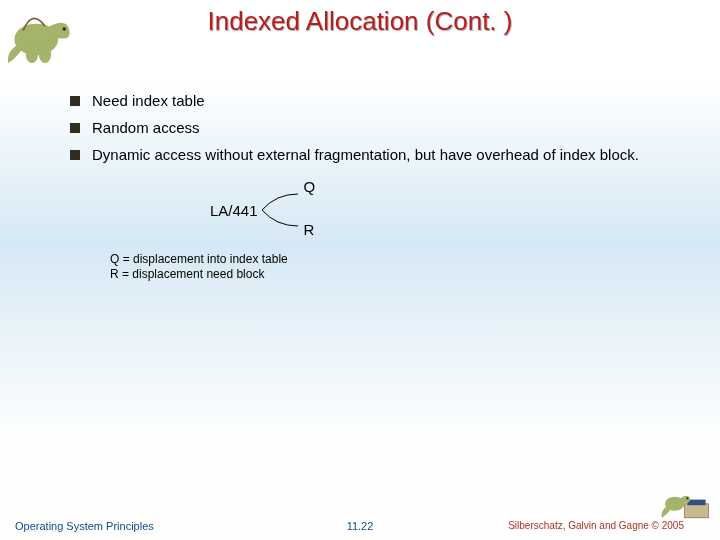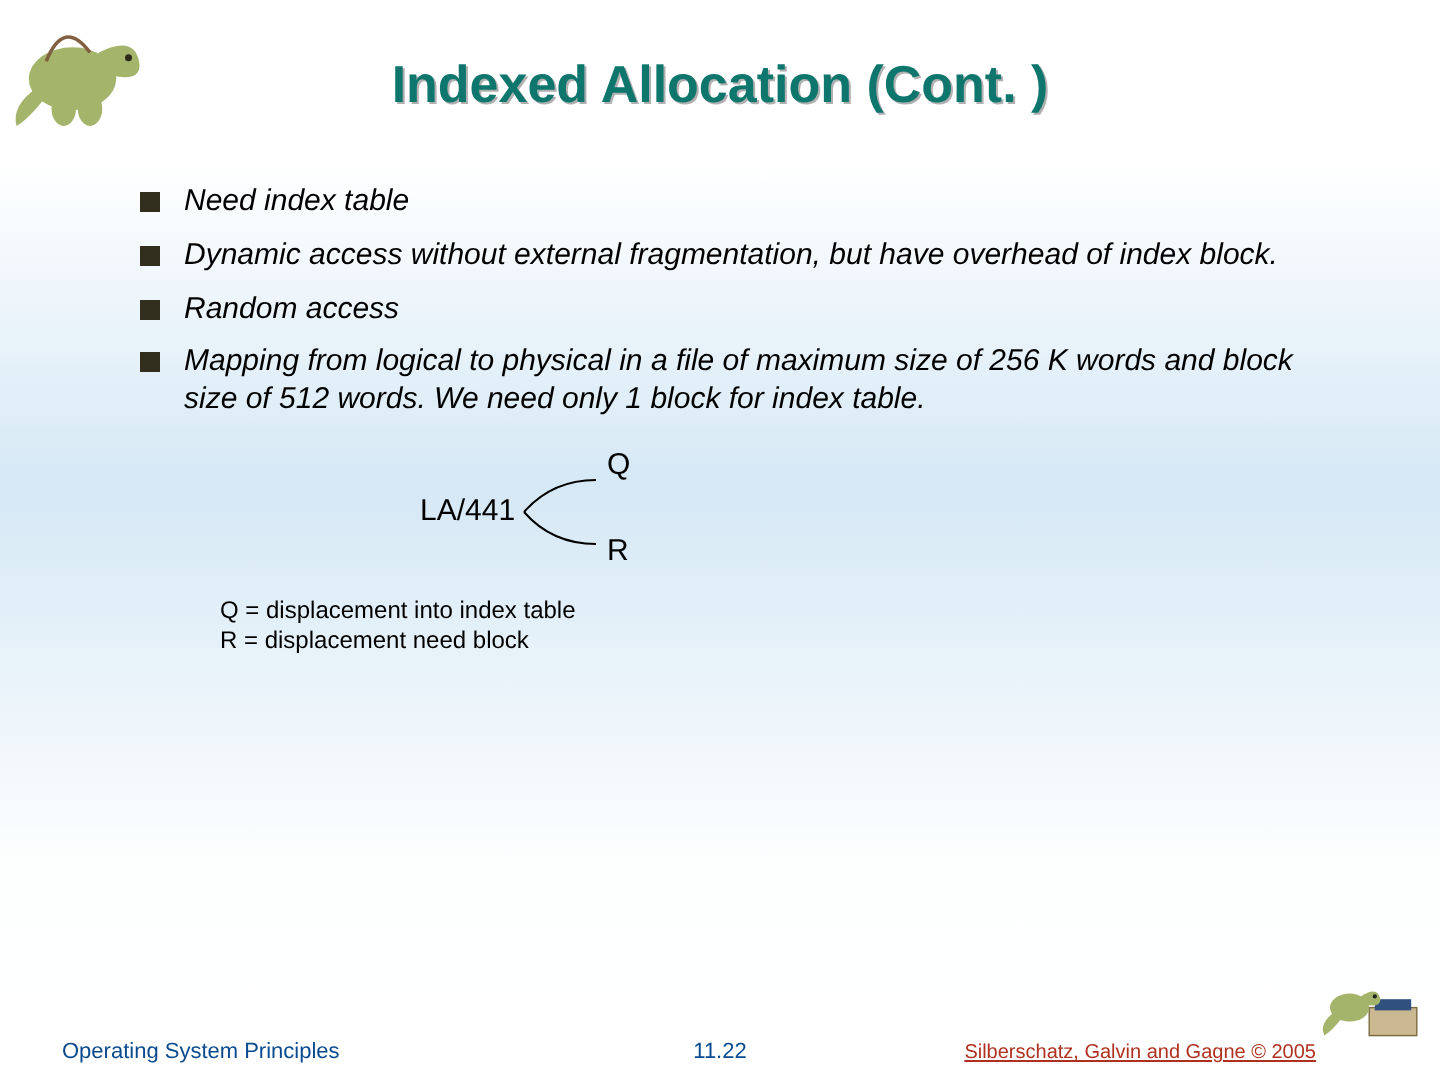"Indexed Allocation (Cont. )" .title { color: #0f766e -> #b91c1c; font-weight: bold -> normal; padding-top: 27px -> 6px }
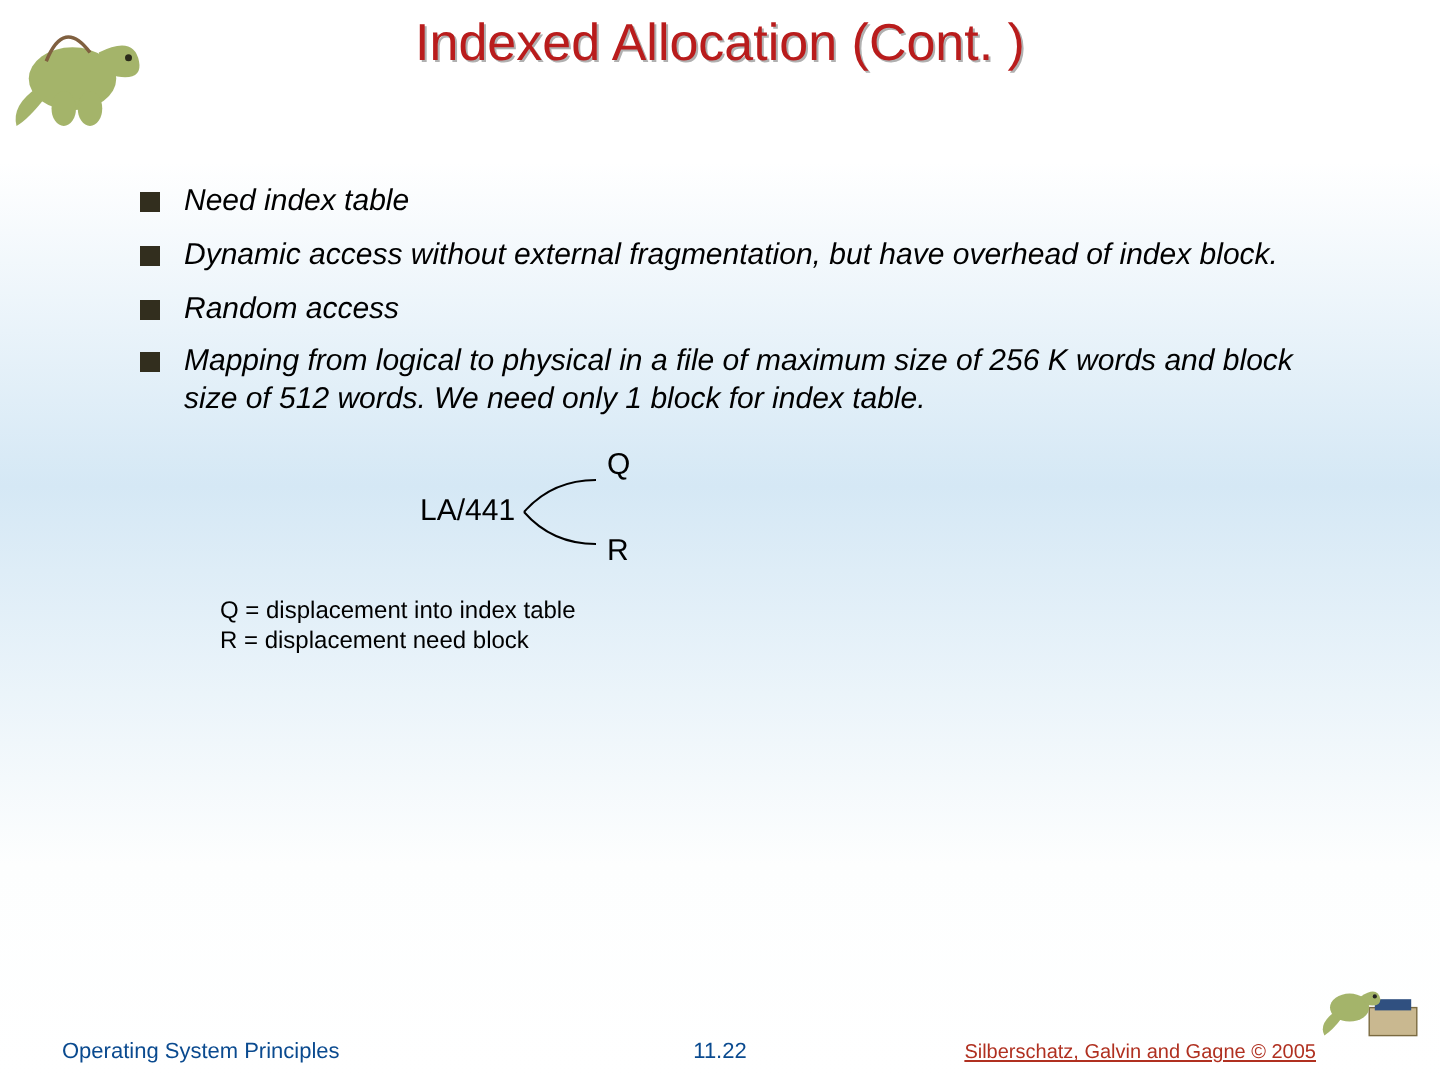"Need index table" .btext { font-style: italic -> none }
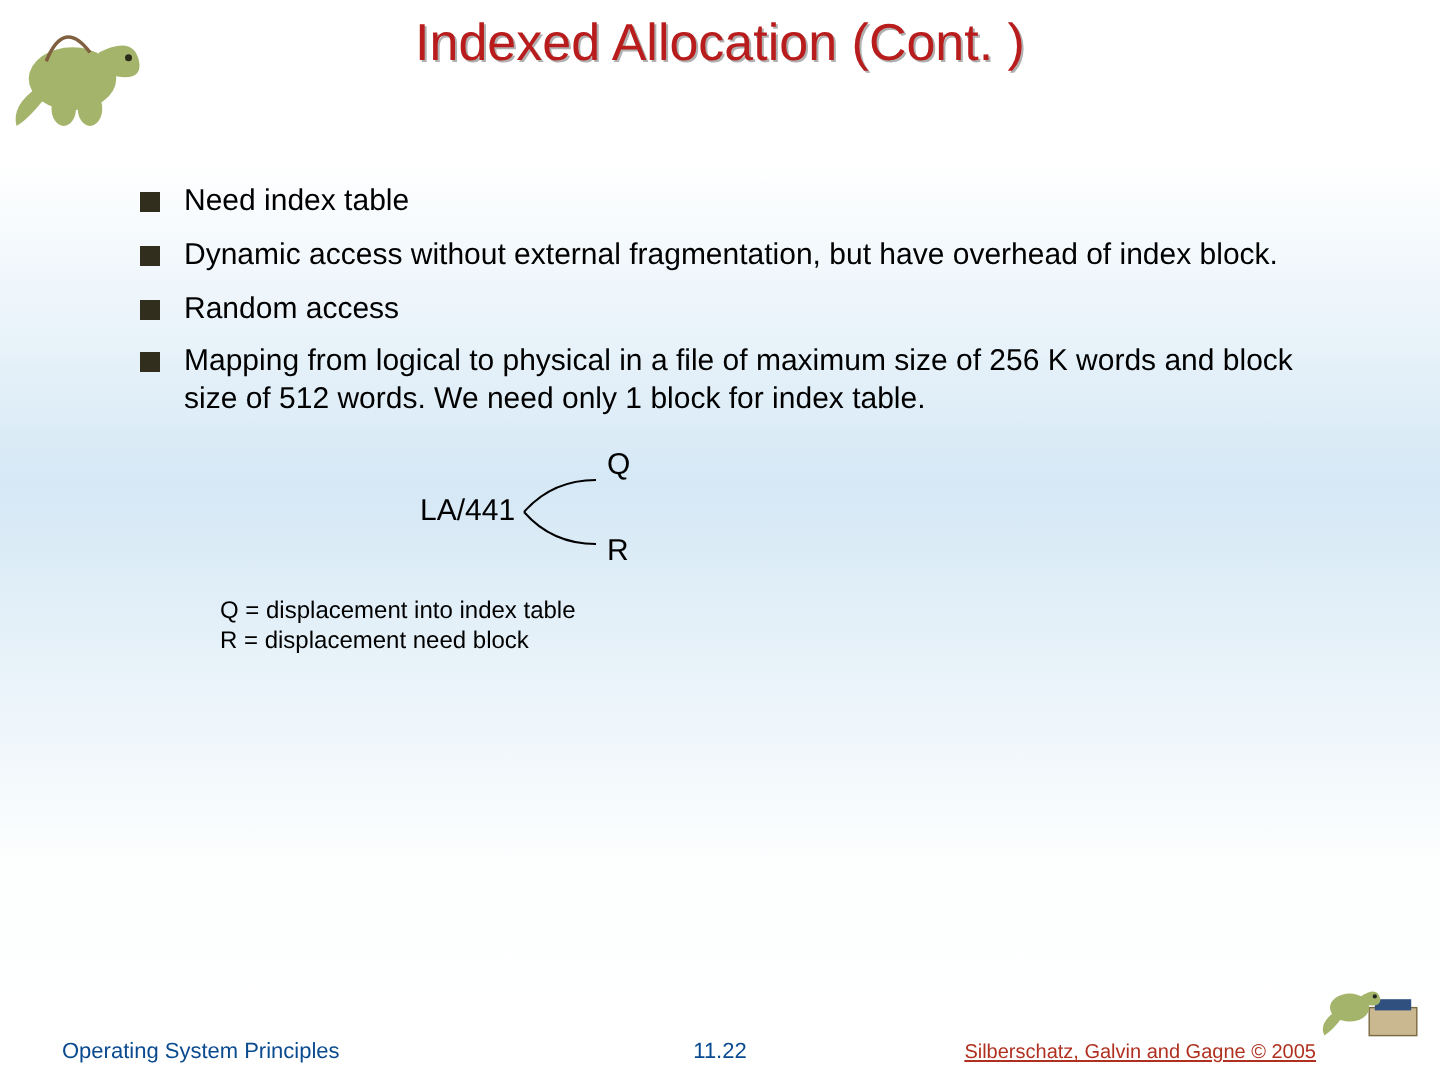"Dynamic access without external" div.bullet-row { order: before "Random access" -> after "Random access" }
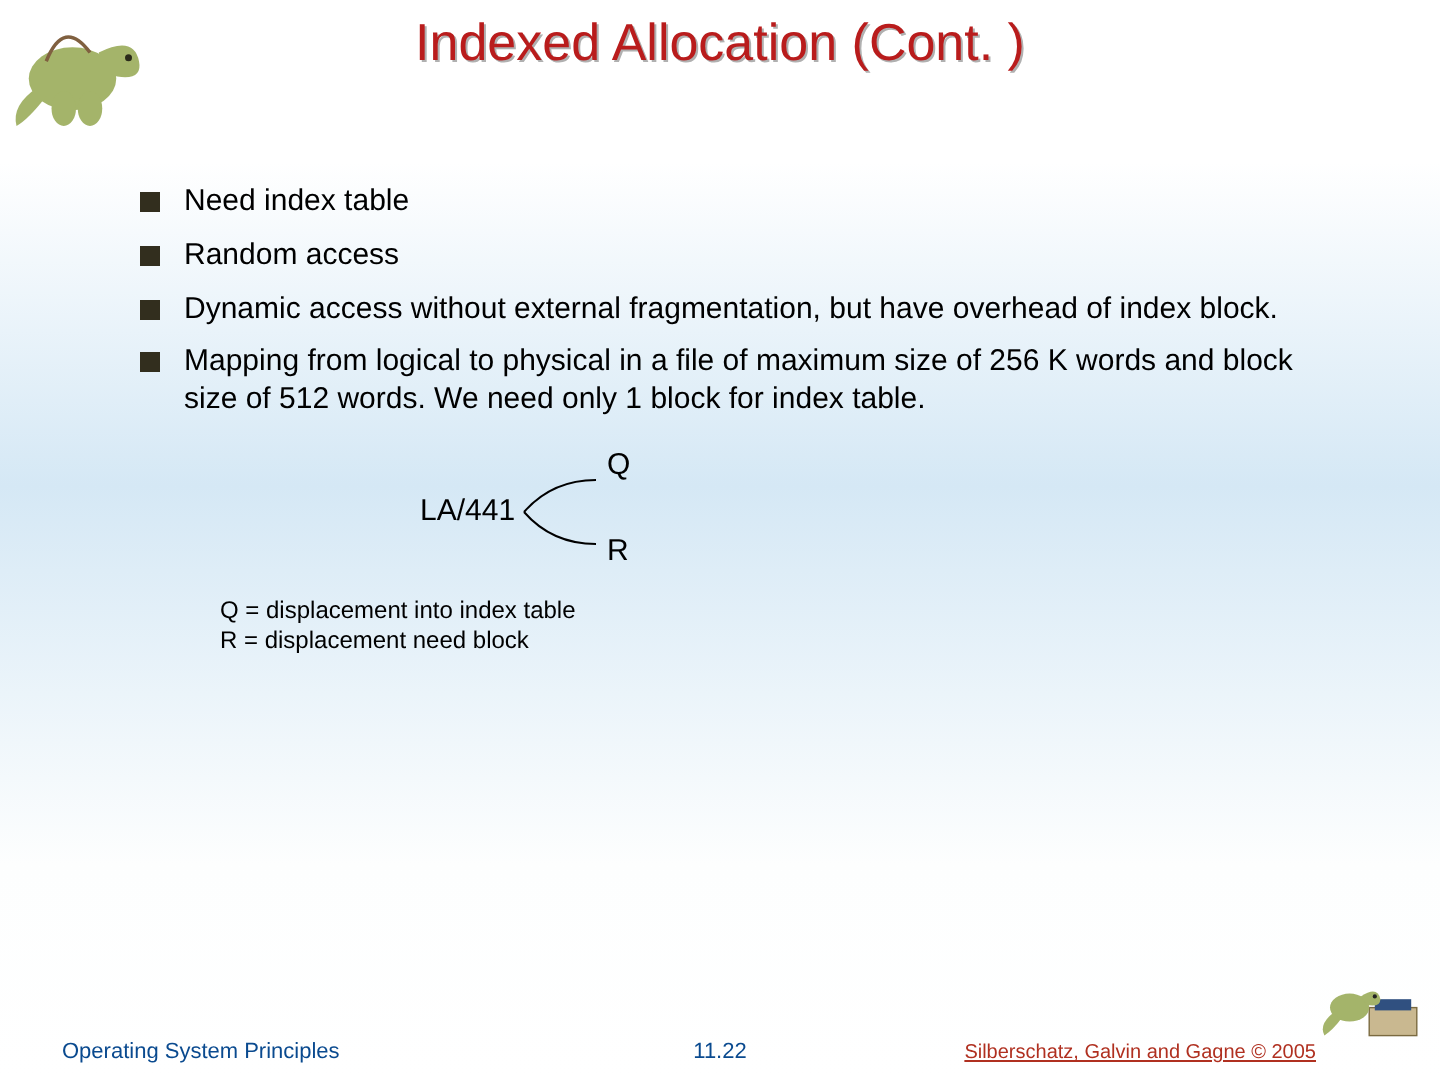"Mapping from logical to physical" div.bullet-row { html: <div> <div></div> <div>Mapping from logical to physical in a file of maximum size of 256 K words and block size of 512 words. We need only 1 block for index table.</div> </div> -> none }
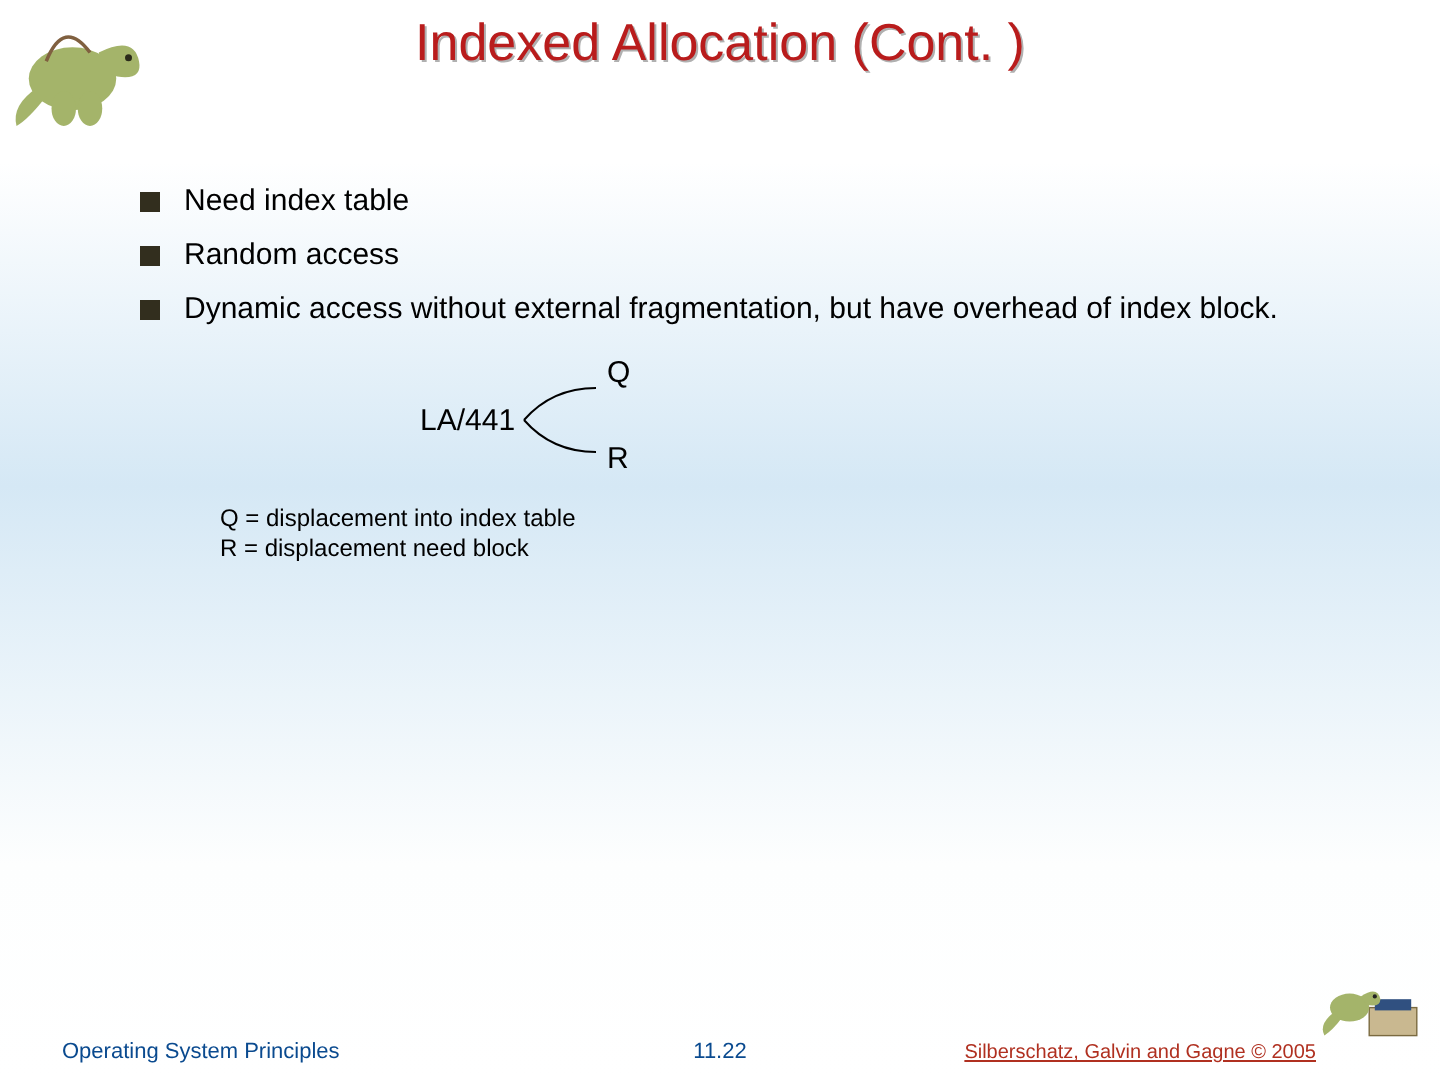"Operating System Principles" .footer { align-items: flex-end -> flex-start; left: 17px -> 1px }
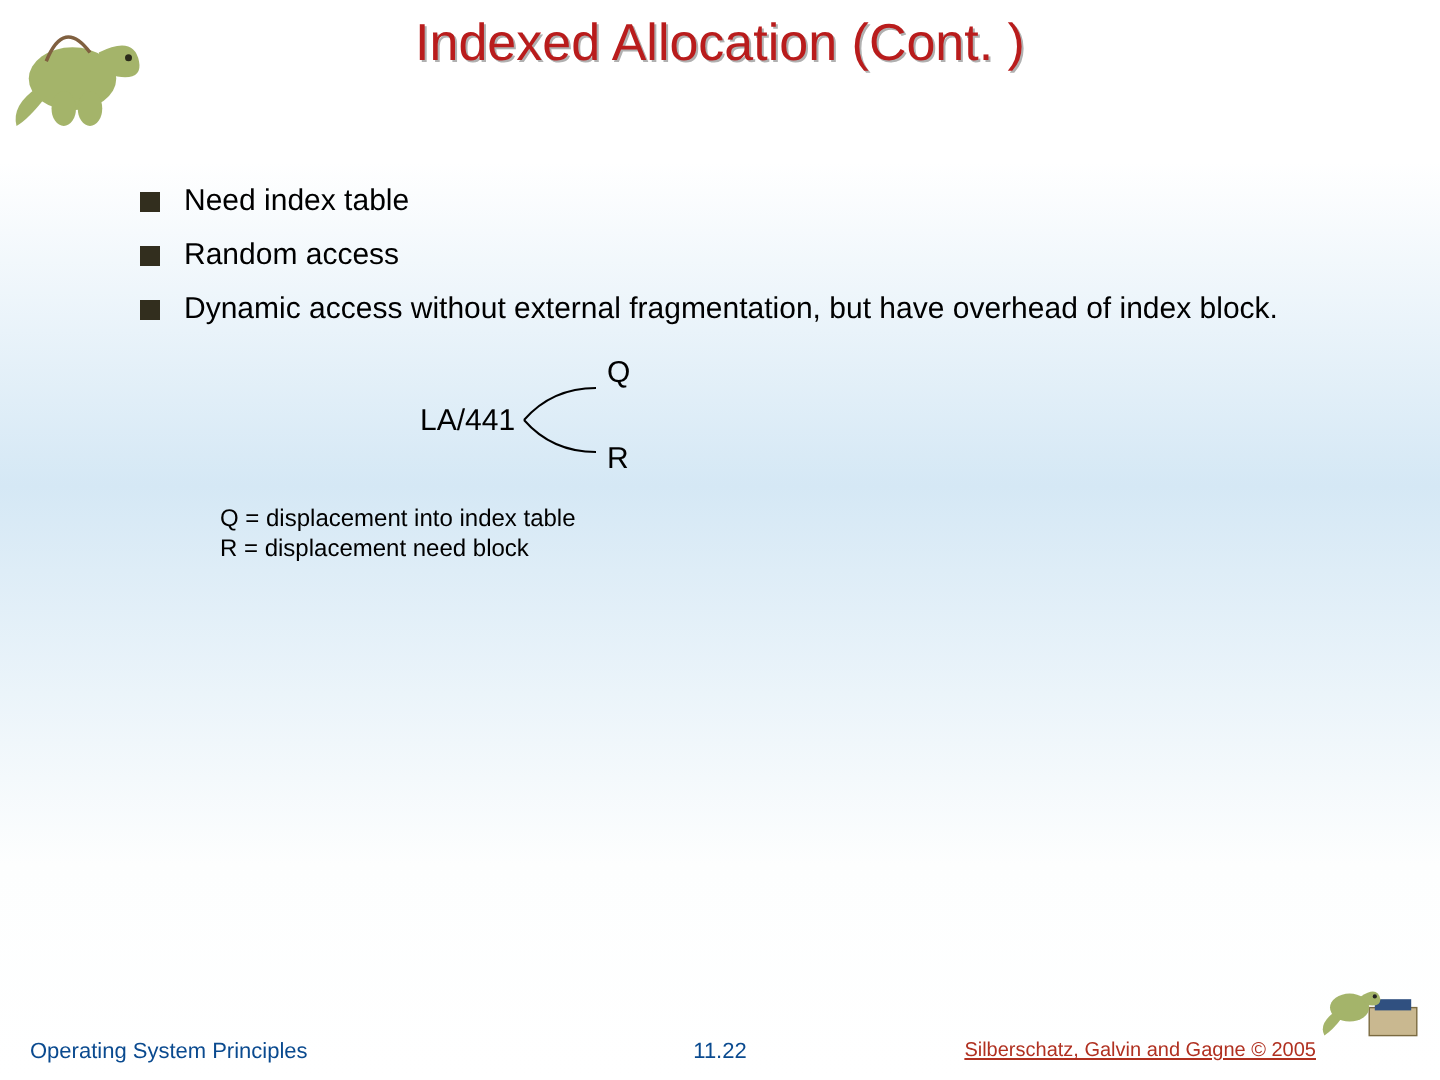"Silberschatz, Galvin and Gagne ©" .footer-right { margin-right: 52px -> 26px; text-decoration: underline -> none }
